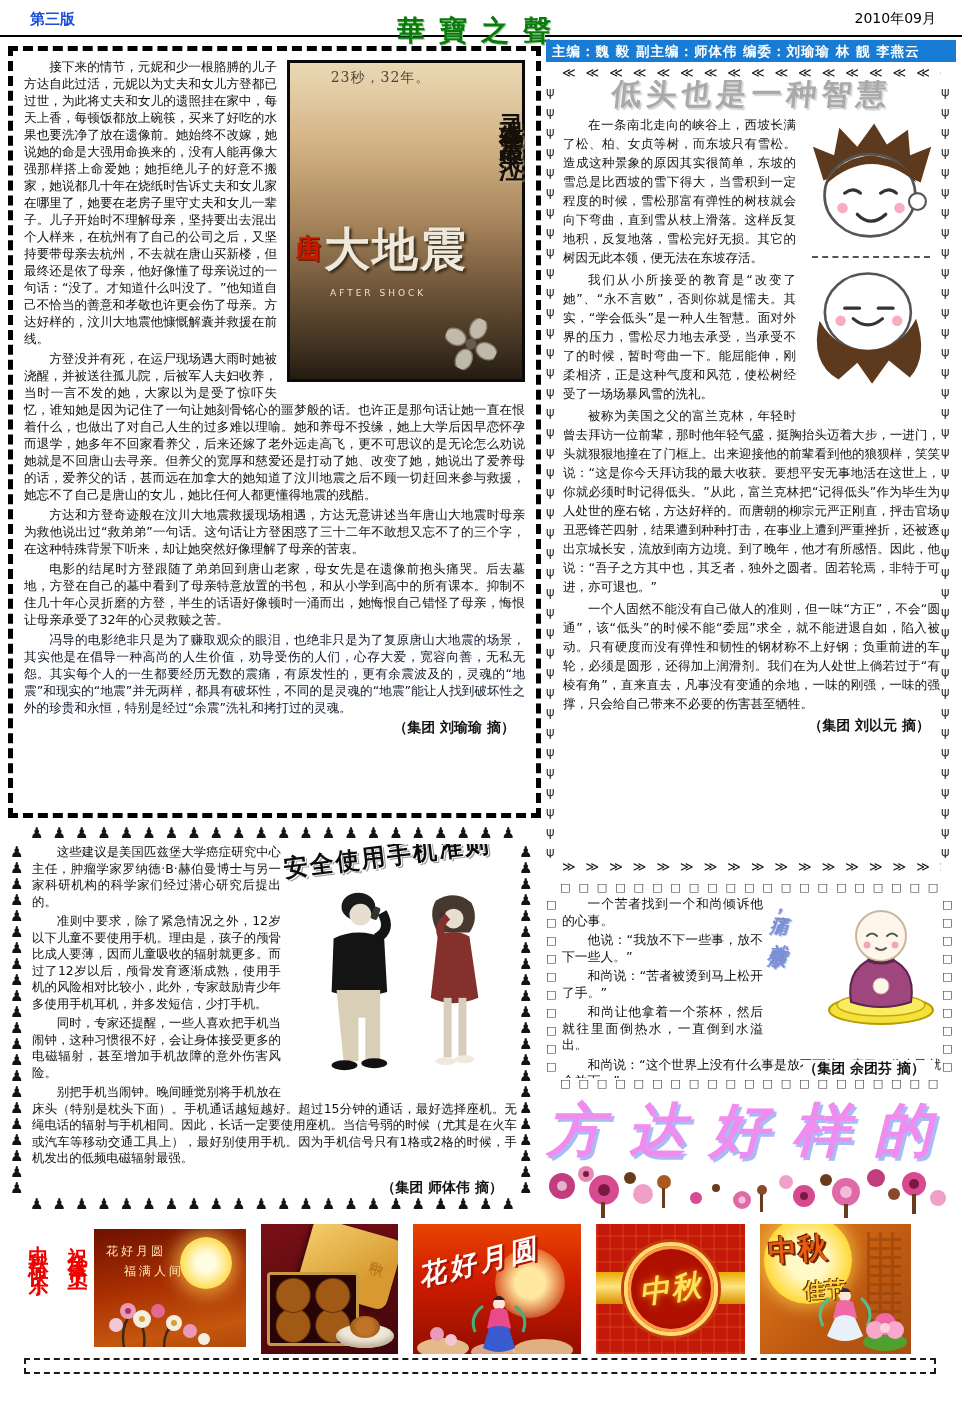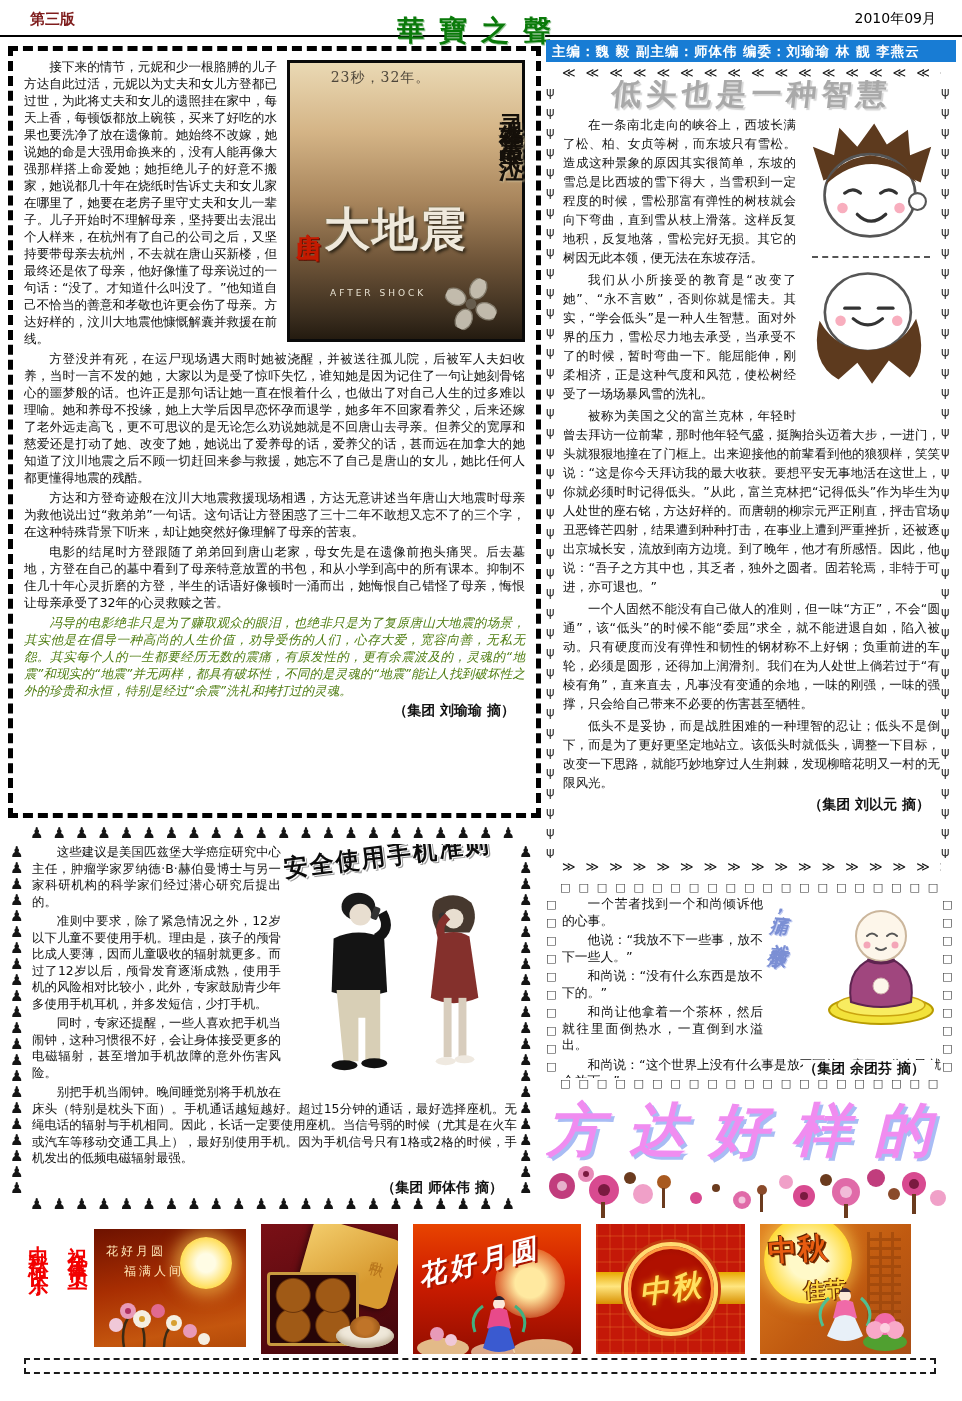"第三版" .edition { color: #7f1d1d -> #1d4ed8 }
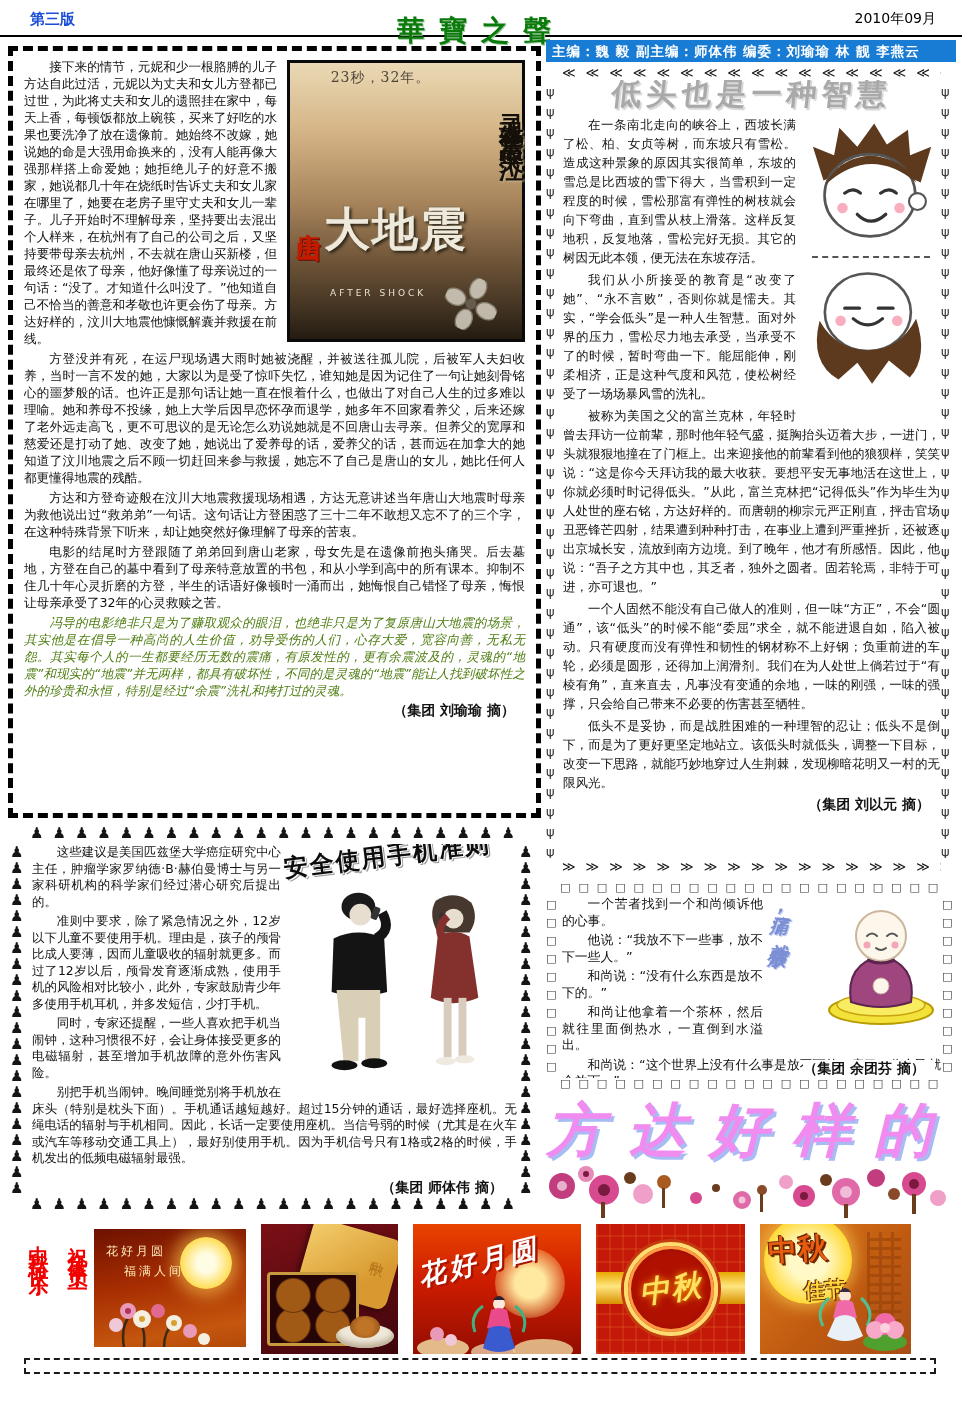"23秒，32年。" .poster { height: 282px -> 322px }
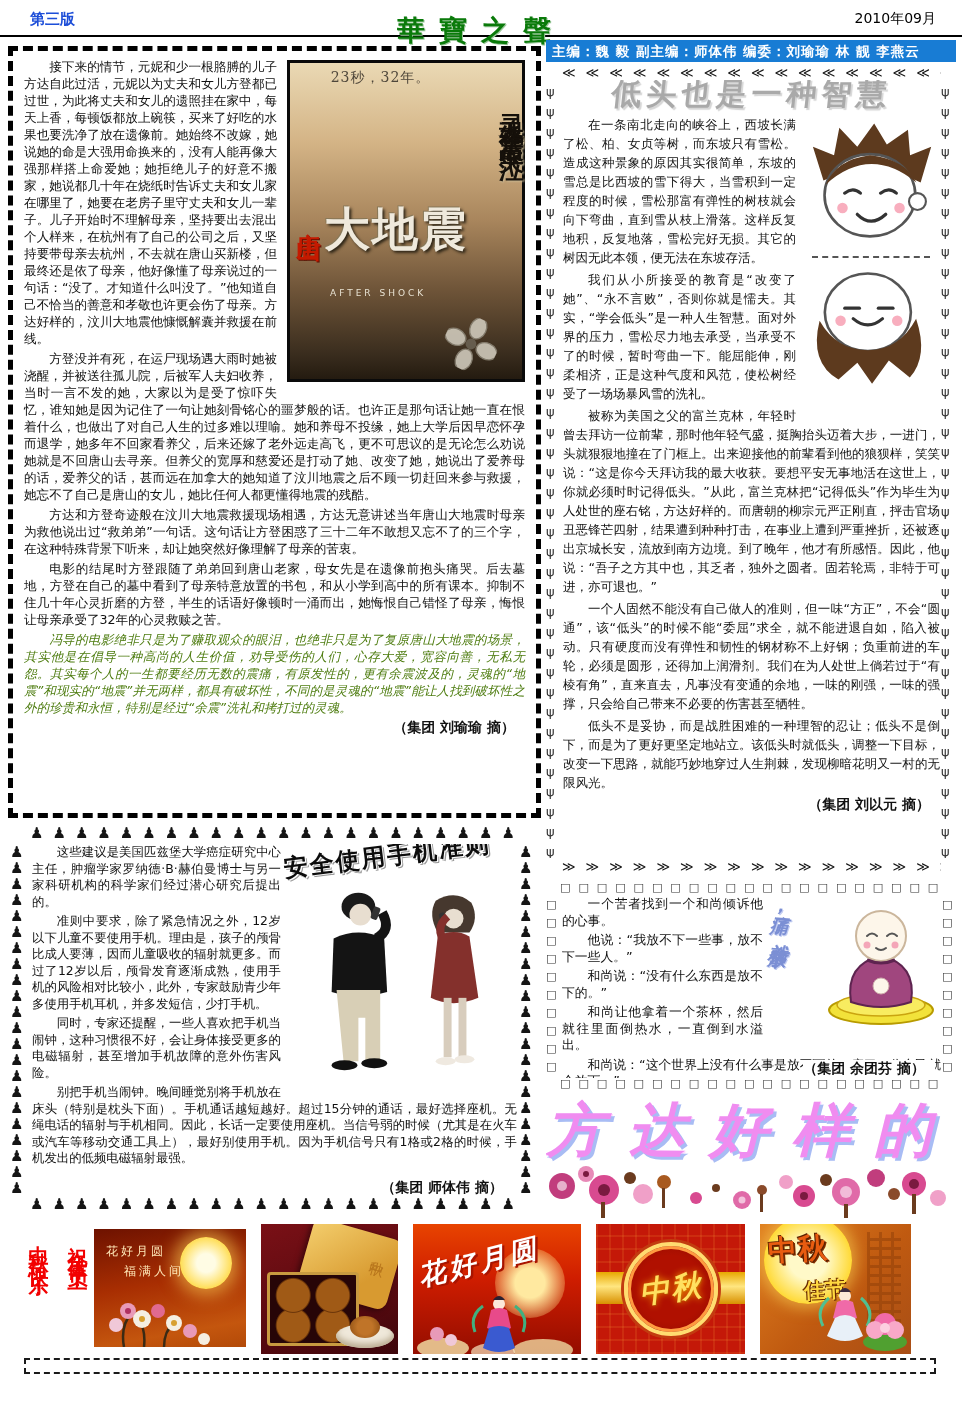"大地震" .poster .big { top: 158px -> 178px }
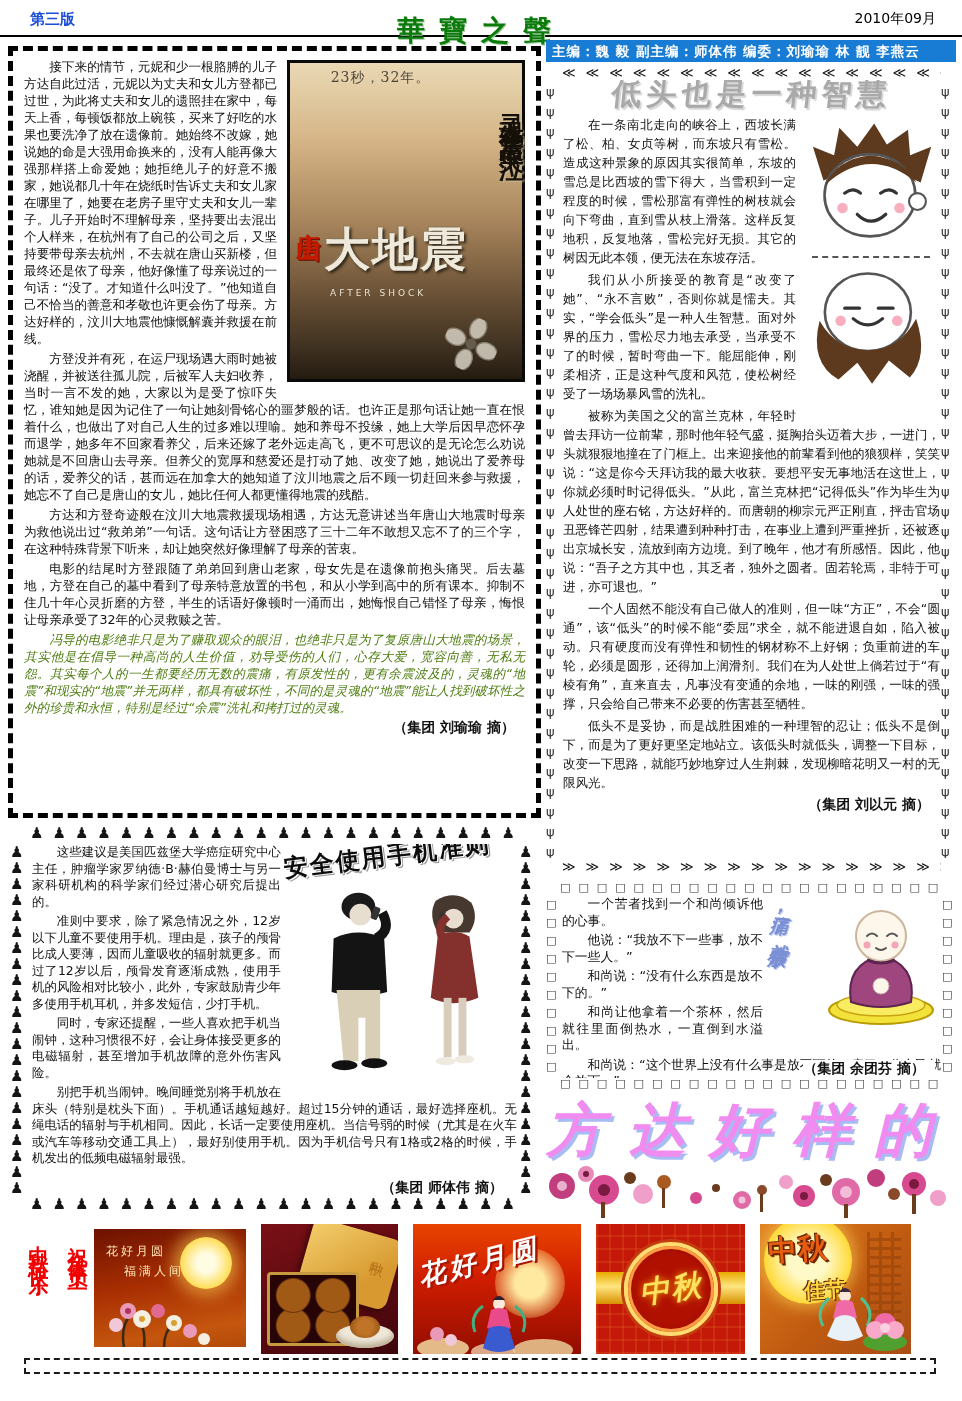"冯导的电影绝非只是为了赚取观众的眼泪，也绝非只是为了复原唐山大地震的场景，其实他" .hl { color: #4d7c0f -> #0f172a; font-style: italic -> none }
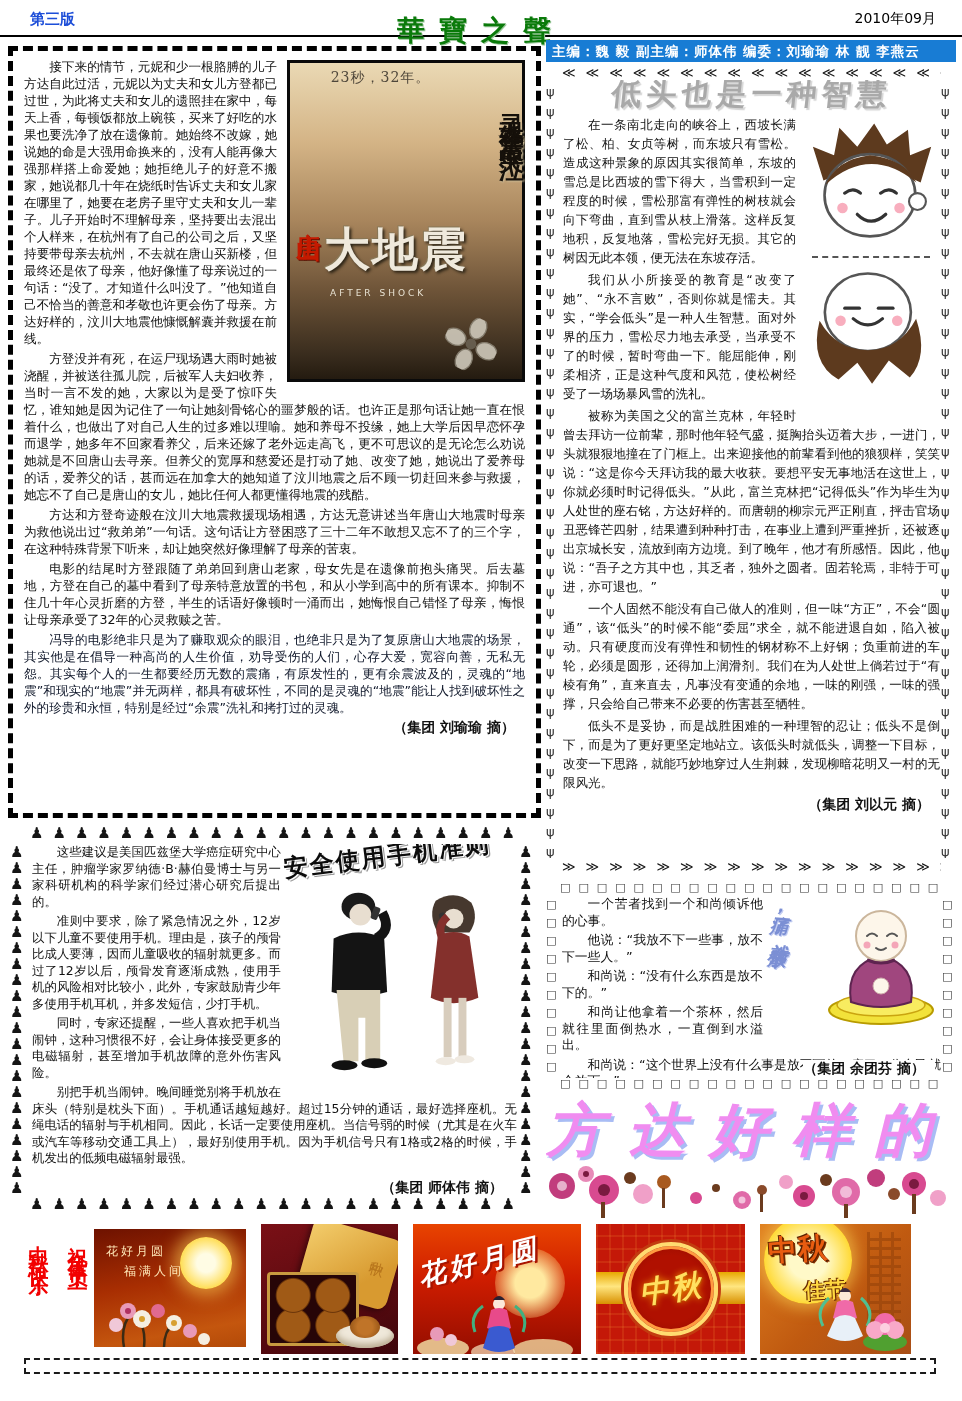"低头不是妥协，而是战胜困难的一种理智的忍让；低头不是倒下，而是为了更好更坚定地站" p { html: <p>低头不是妥协，而是战胜困难的一种理智的忍让；低头不是倒下，而是为了更好更坚定地站立。该低头时就低头，调整一下目标，改变一下思路，就能巧妙地穿过人生荆棘，发现柳暗花明又一村的无限风光。</p> -> none }
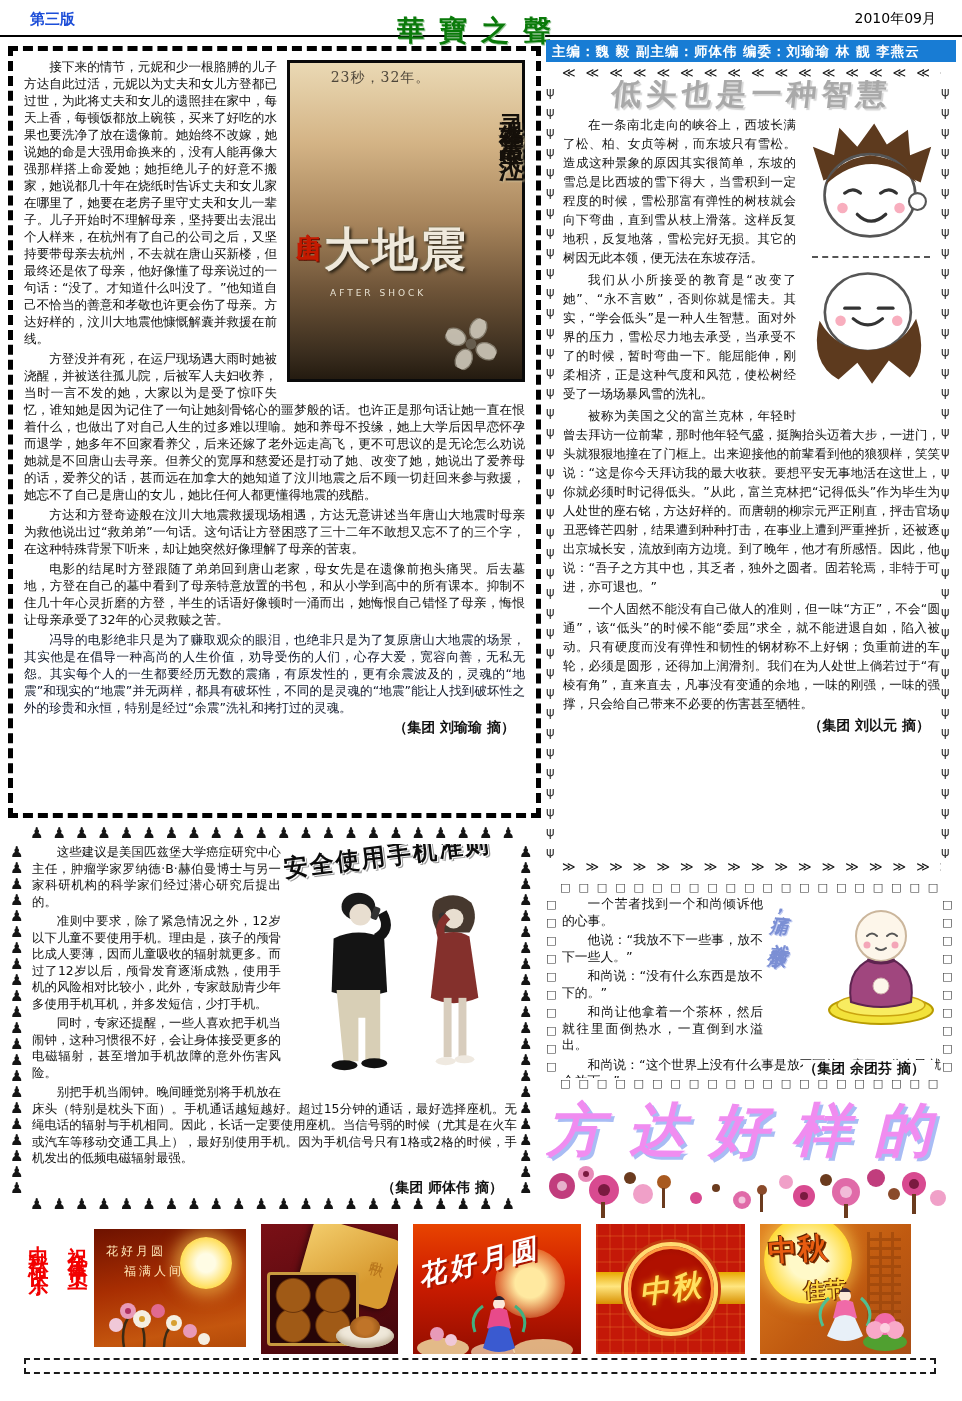"和尚说：“没有什么东西是放不下的。”" p { text: 没有什么东西是放不下的 -> 苦者被烫到马上松开了手 }
